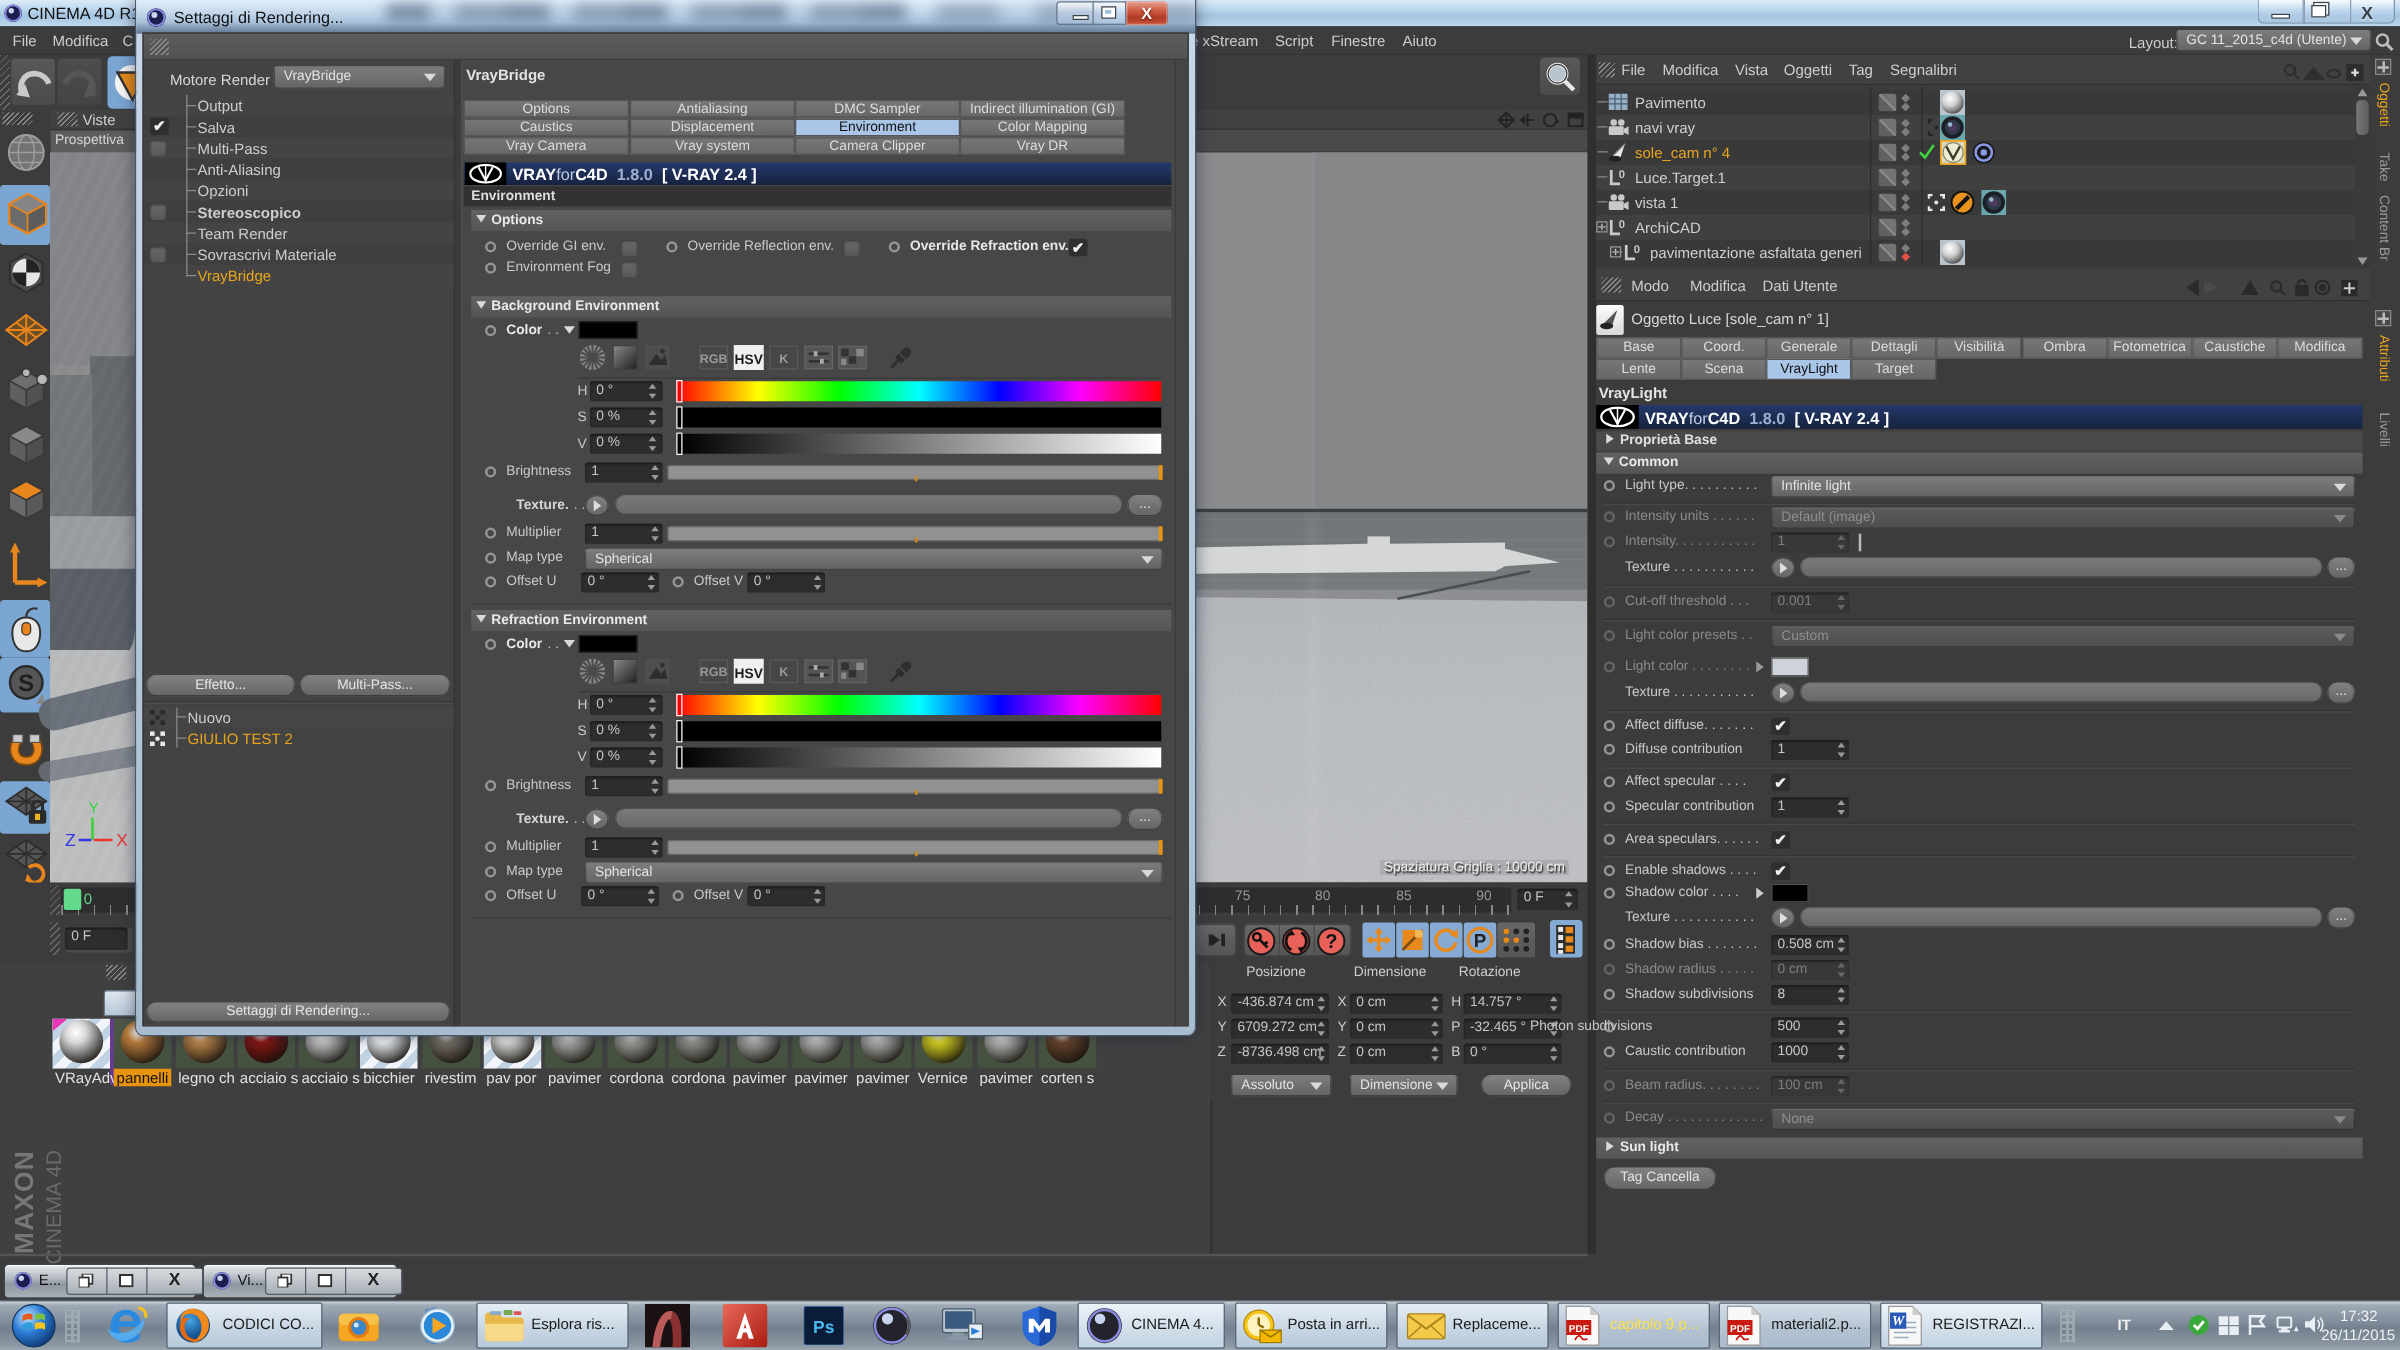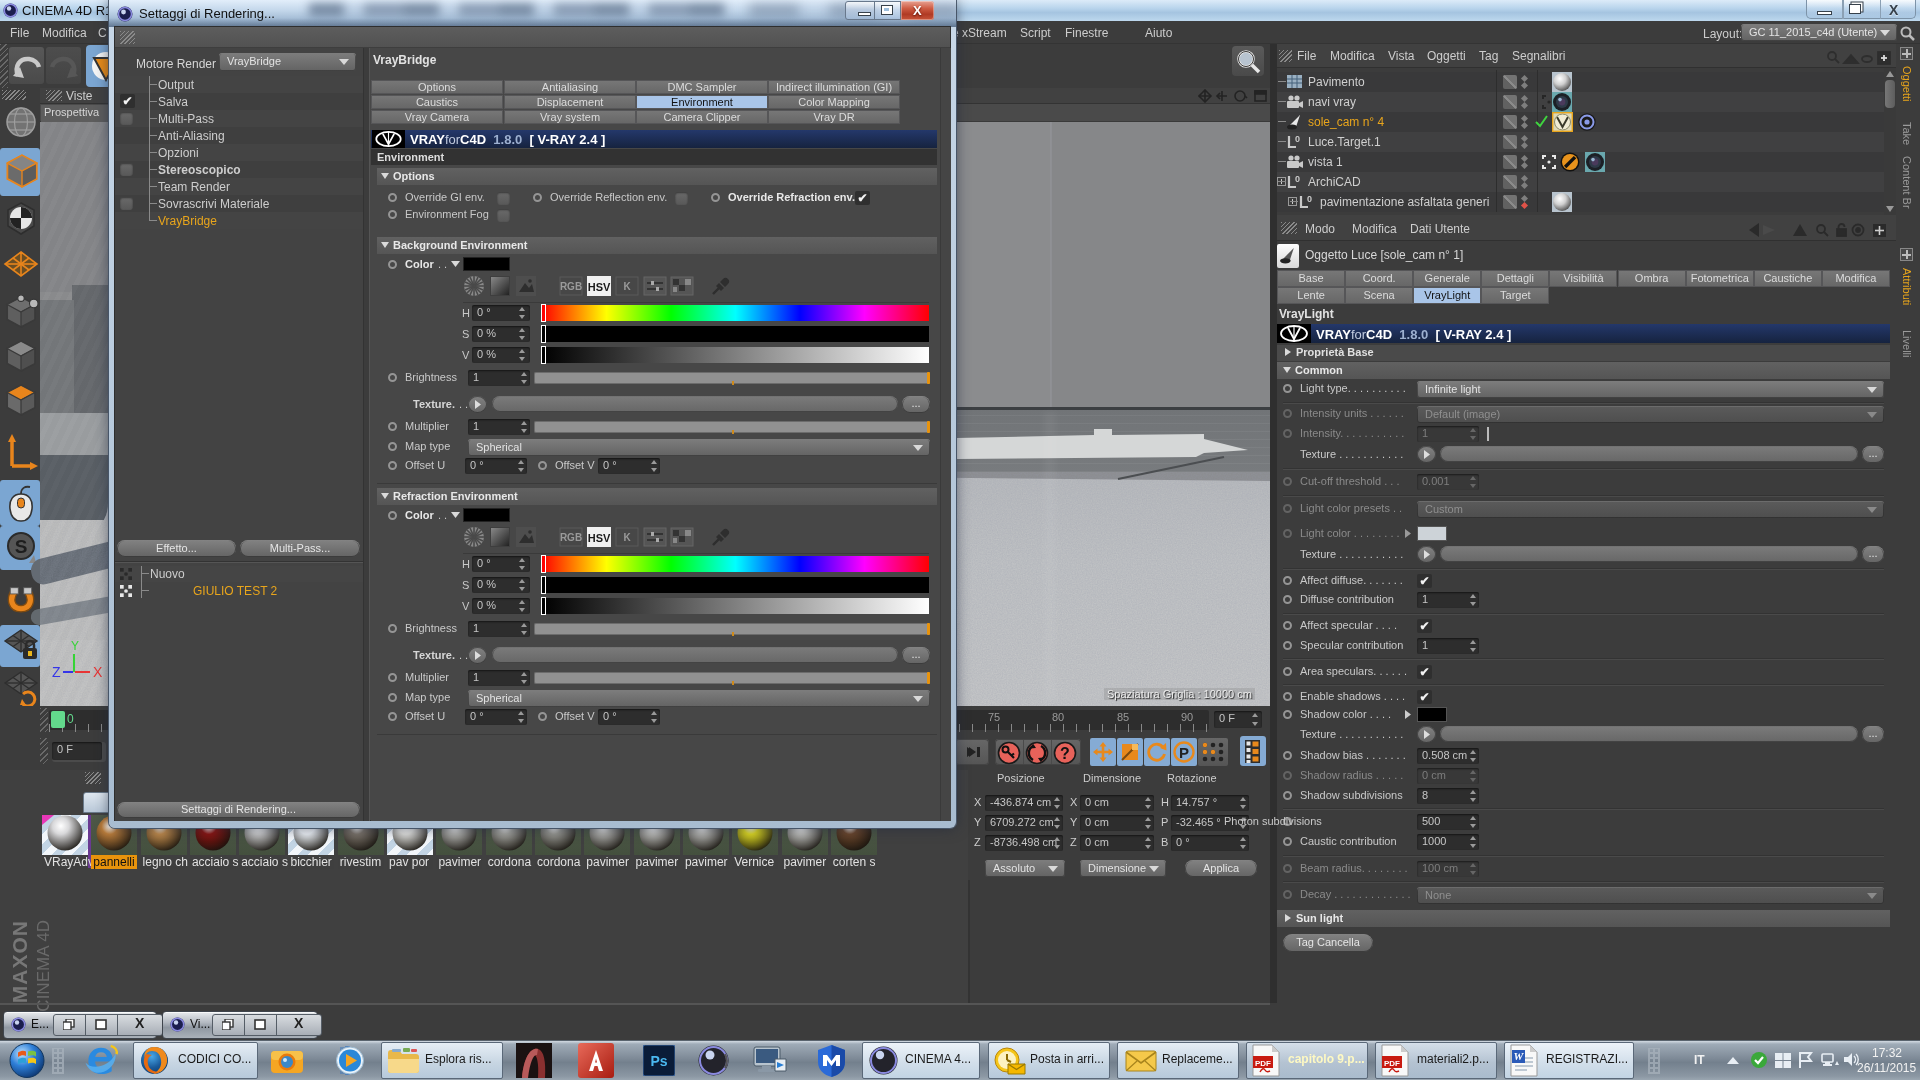"Aiuto" div.menu { margin-left: 23px -> none }
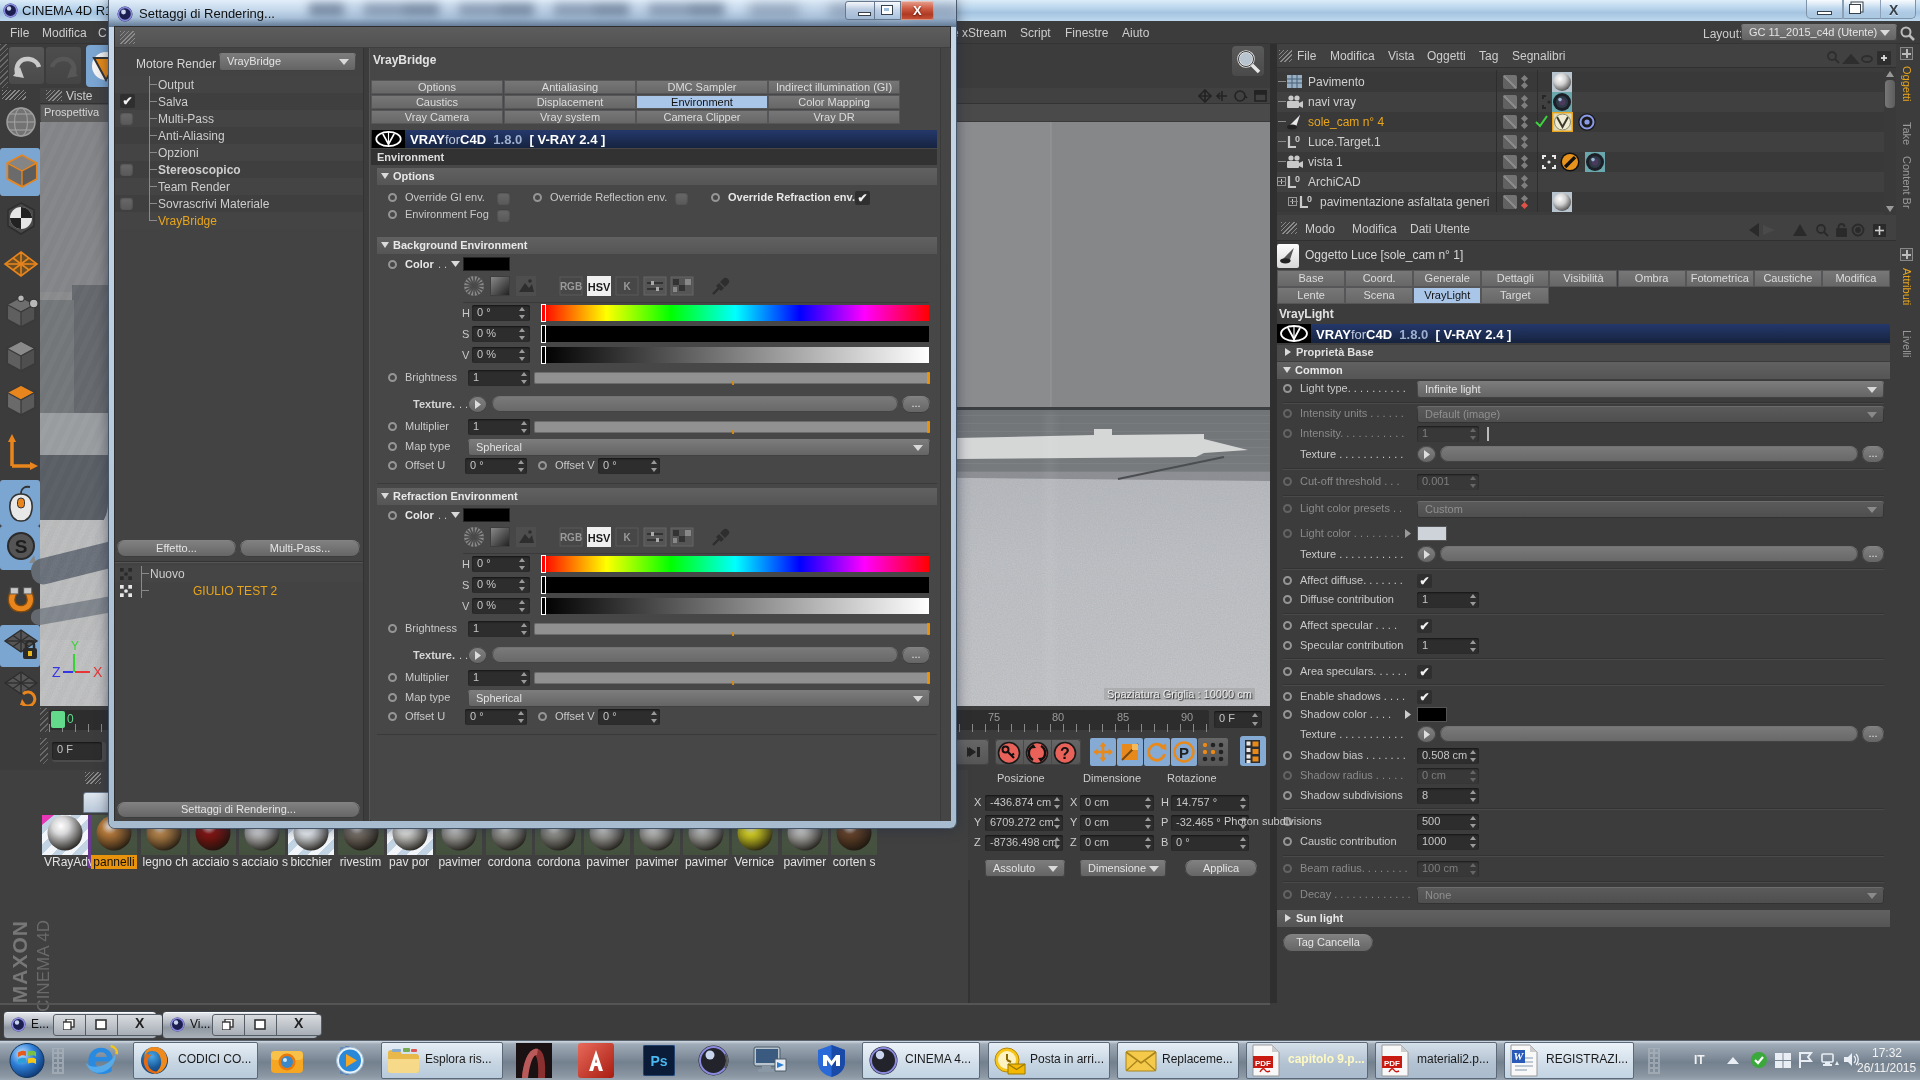"GIULIO TEST 2" div.txt { margin-left: 43px -> none }
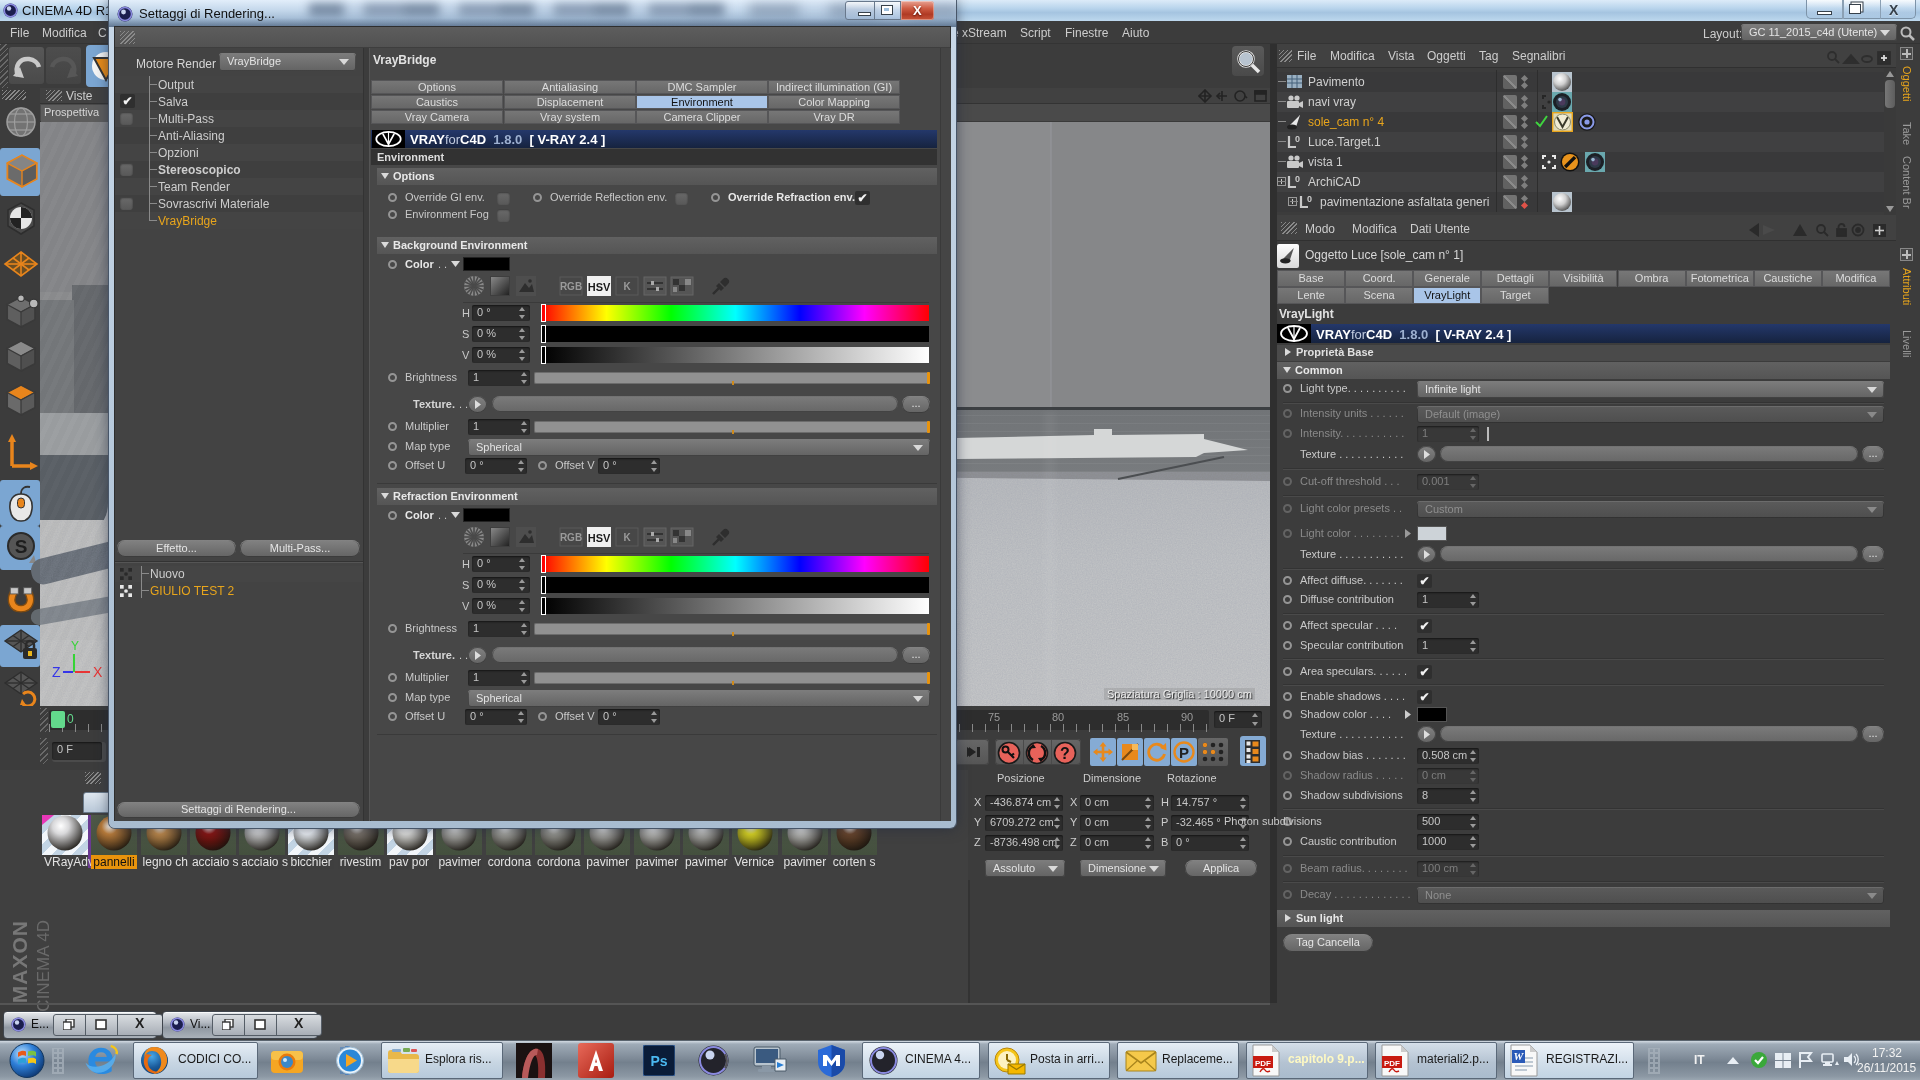"capitolo 9.p..." div.txt { color: #fef9c3 -> #fde047; font-weight: bold -> normal }
